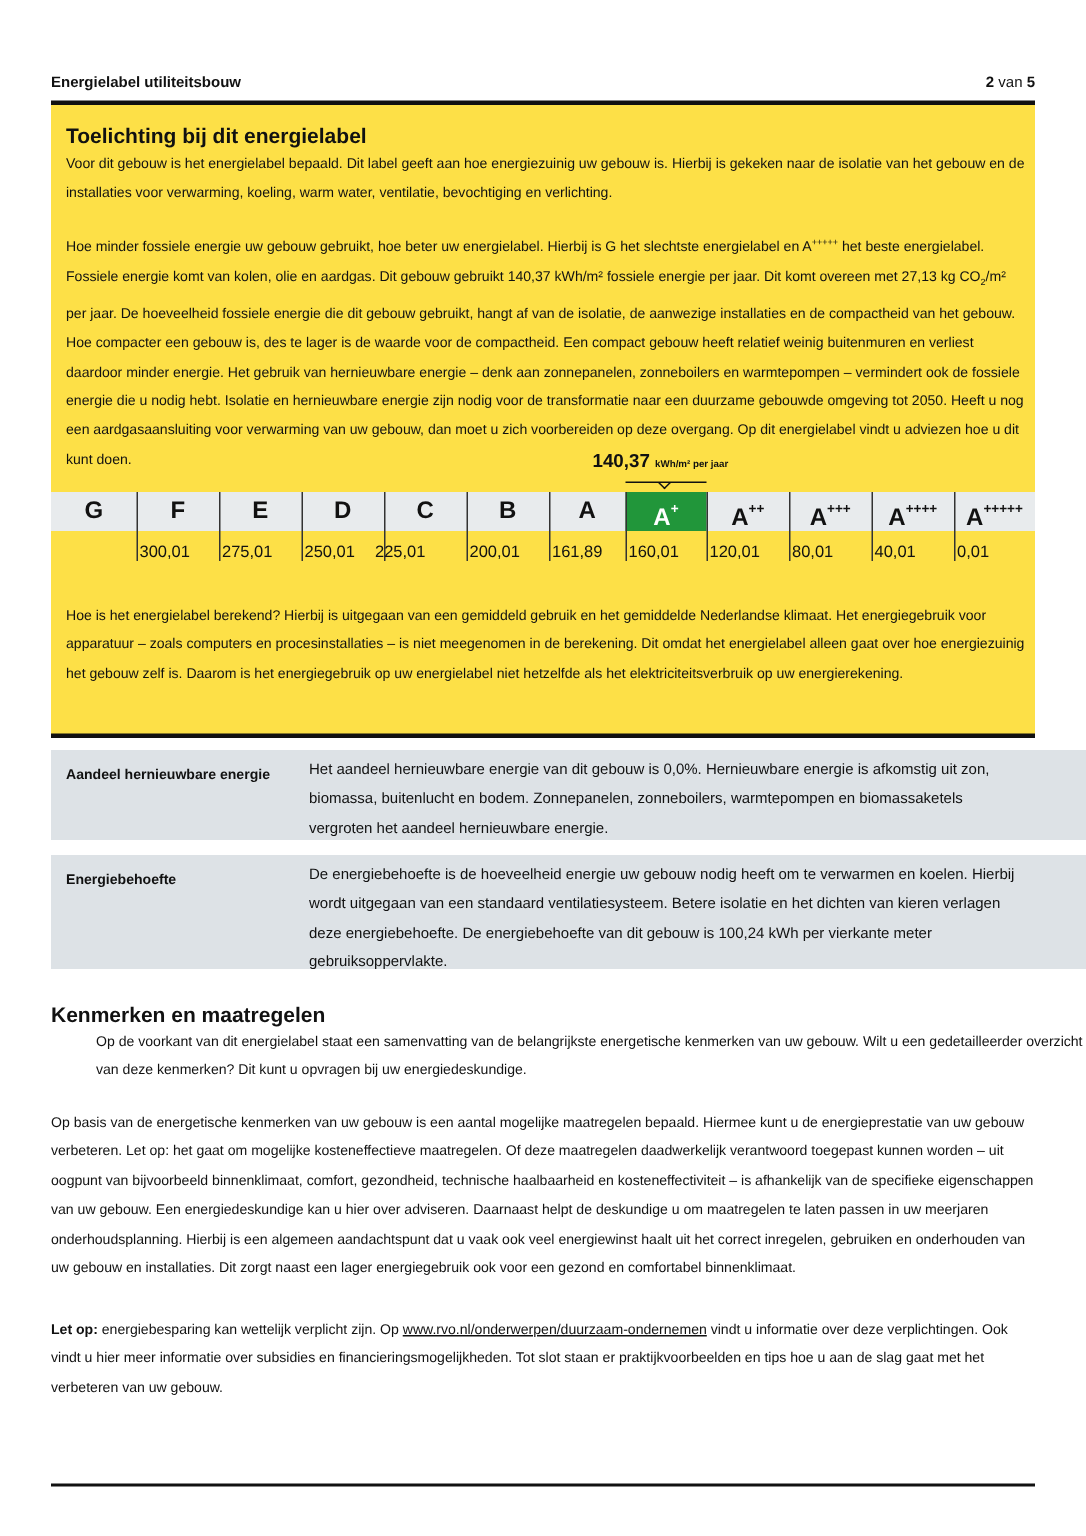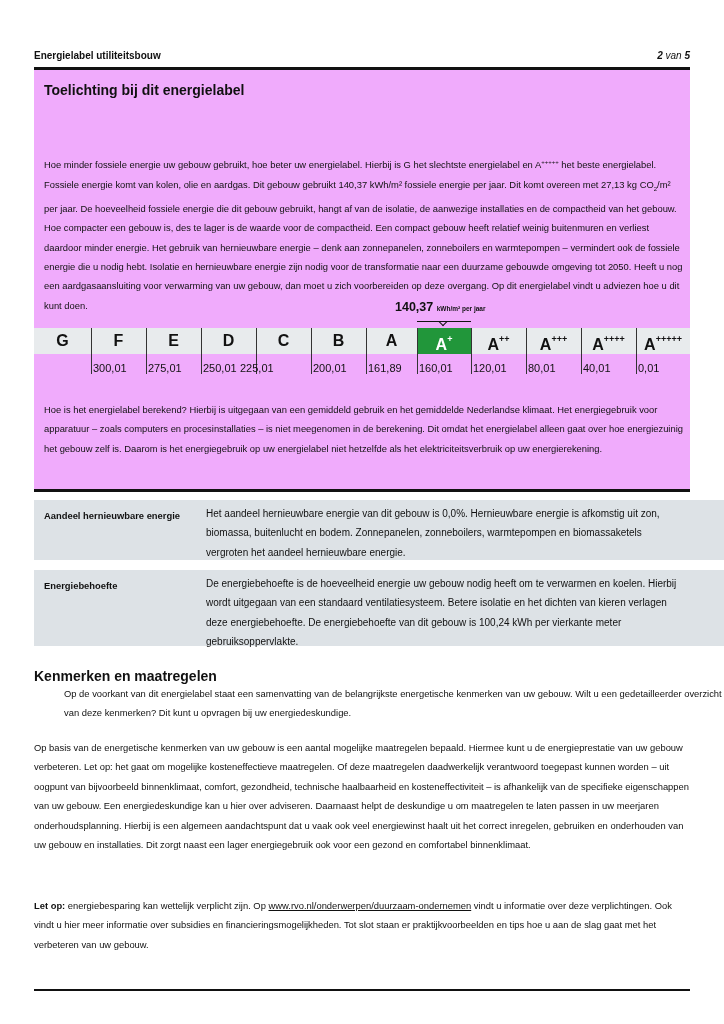"2 van 5" .header .pages { font-style: italic -> none }
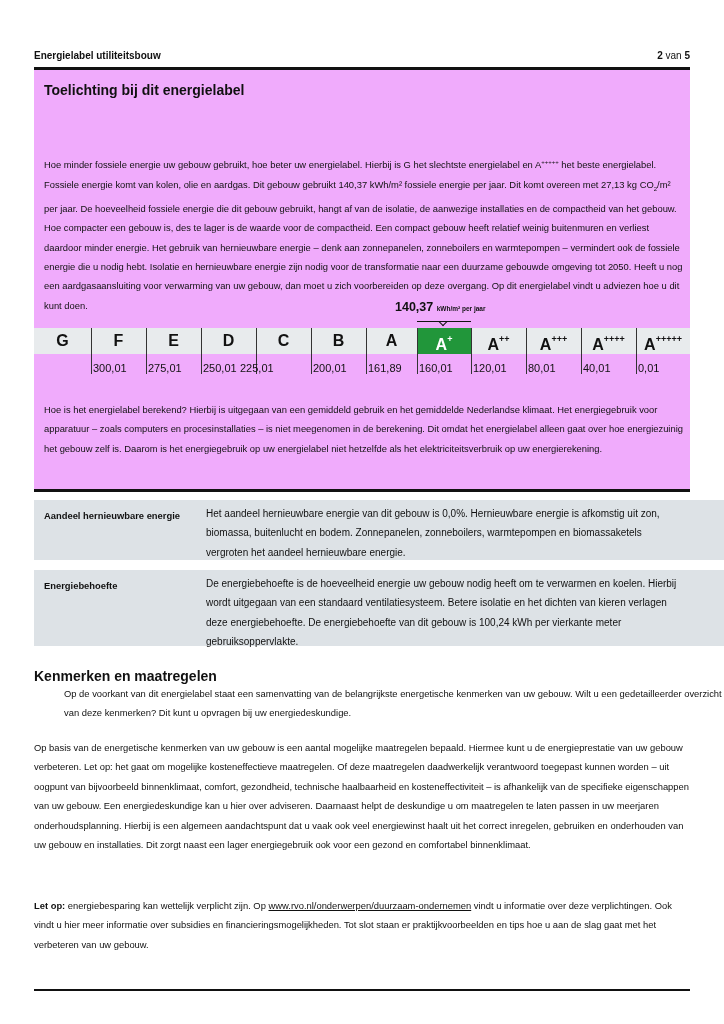"Toelichting bij dit energielabel" .panel { background: #f0abfc -> #fde047 }
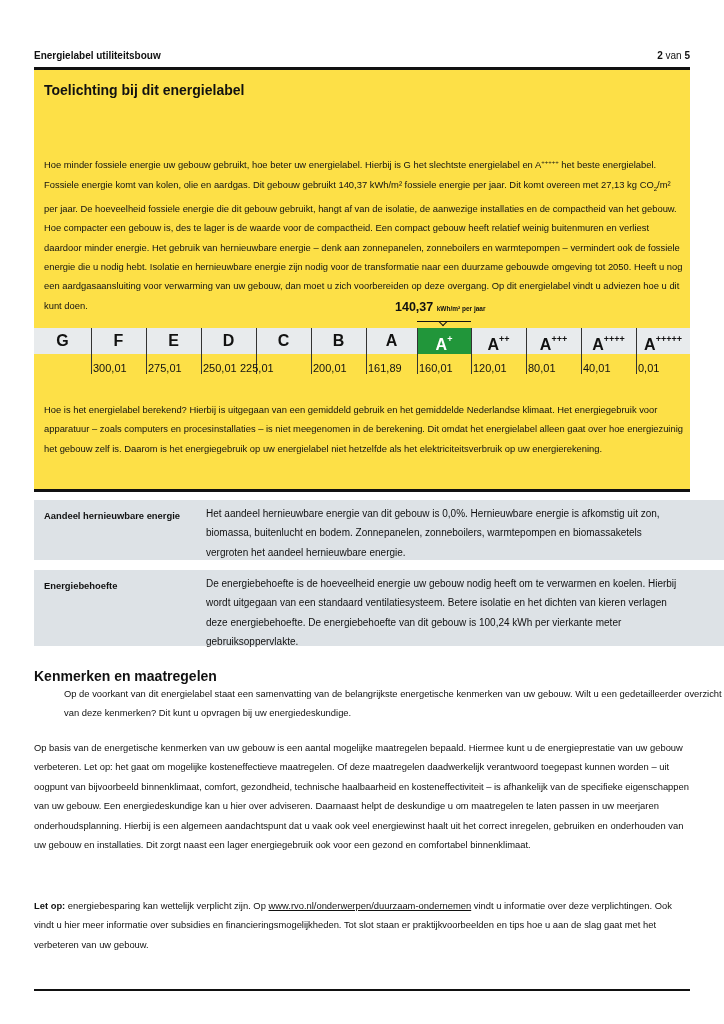"Voor dit gebouw is het" div.para { html: none -> <div>Voor dit gebouw is het energielabel bepaald. Dit label geeft aan hoe energiezuinig uw gebouw is. Hierbij is gekeken naar de isolatie van het gebouw en de installaties voor verwarming, koeling, warm water, ventilatie, bevochtiging en verlichting.</div> }
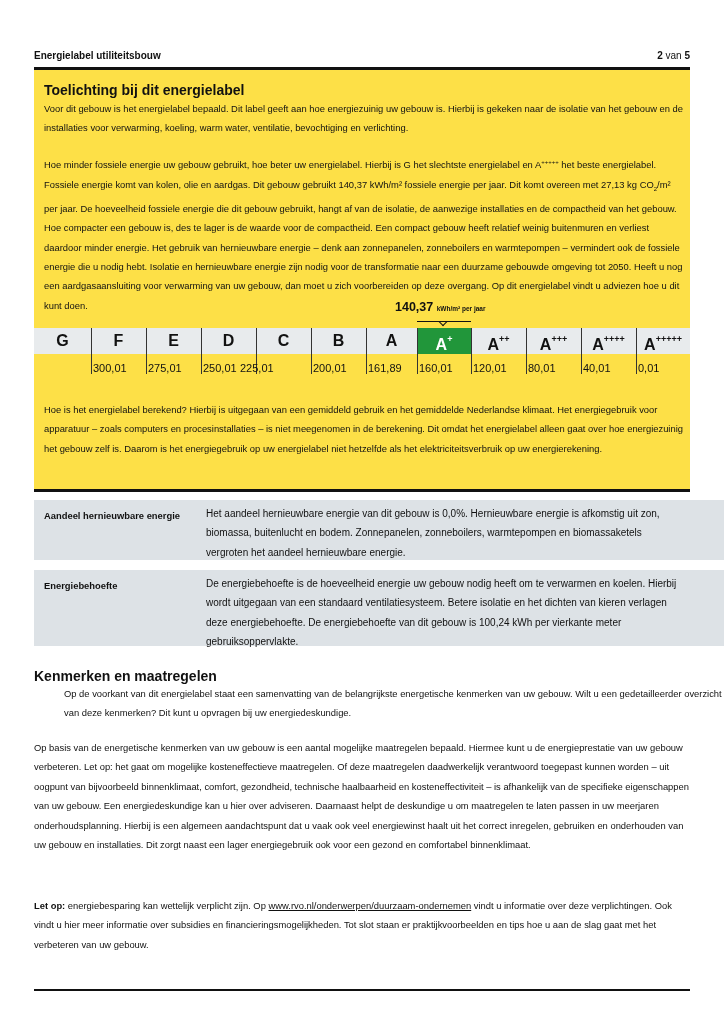"225,01" span.thr { left: 240px -> 250px }
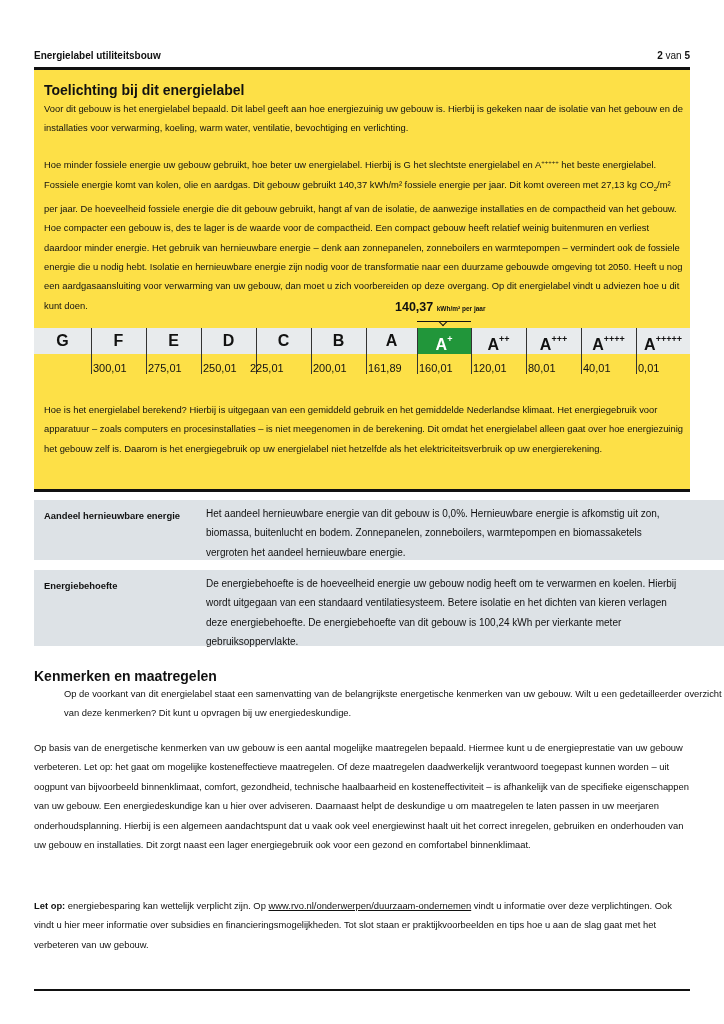"Let op: energiebesparing kan wettelijk" .b3 { margin-top: 20px -> none }
